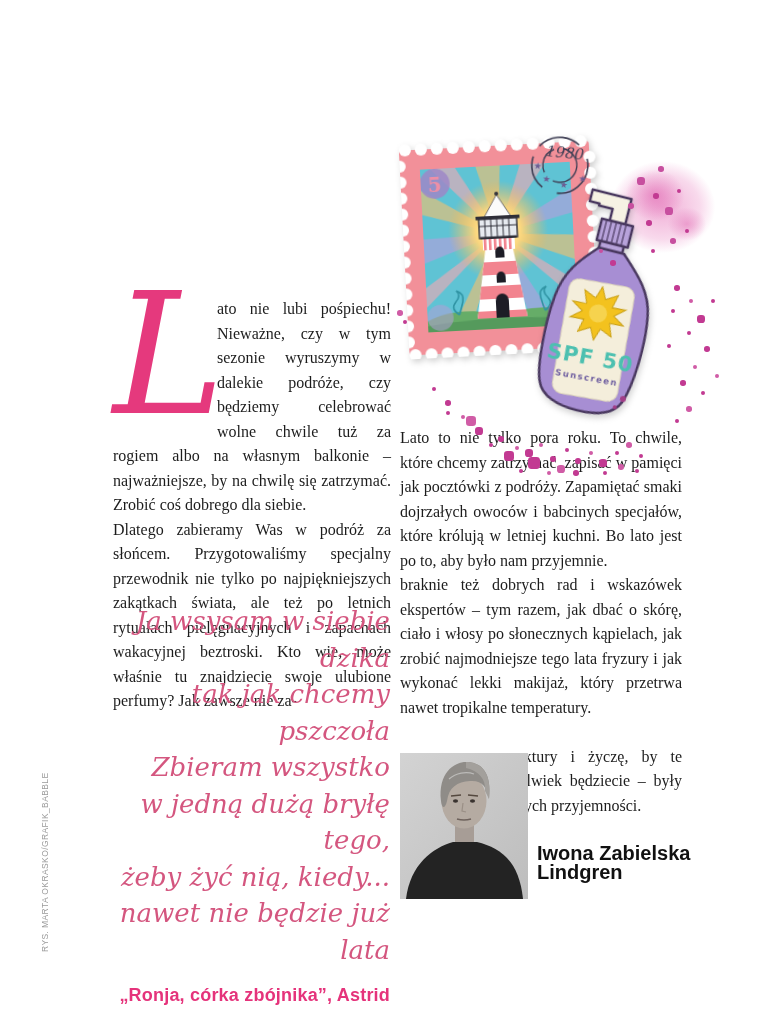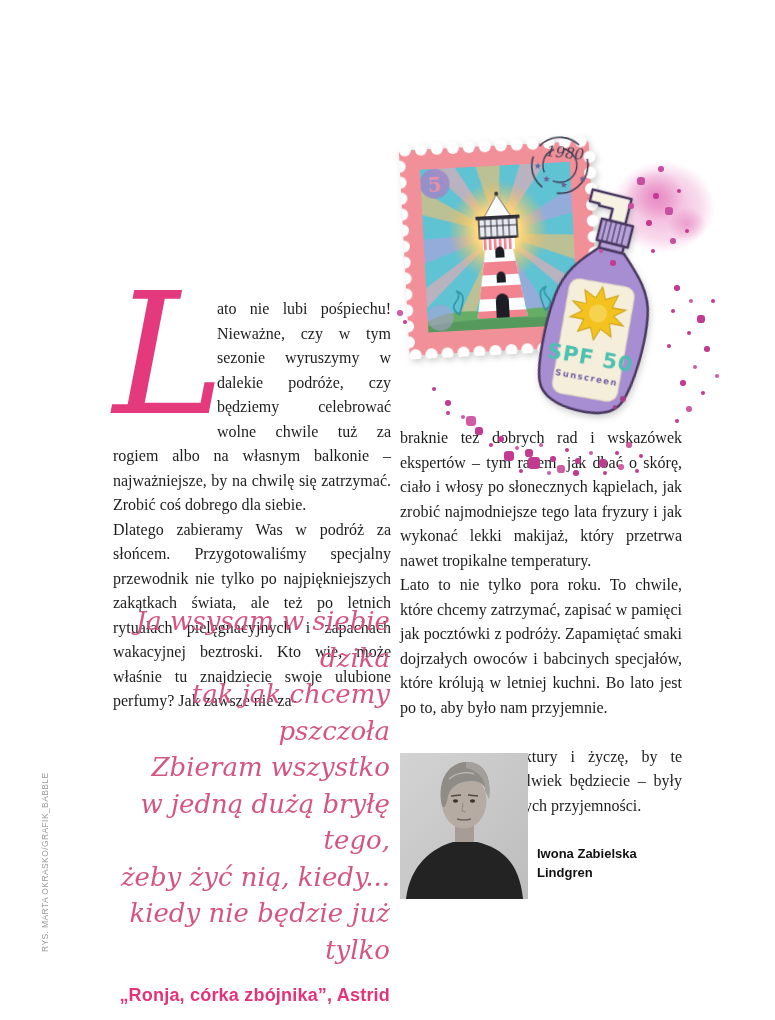"braknie też dobrych rad i" p { order: before "Lato to nie tylko pora" -> after "Lato to nie tylko pora" }
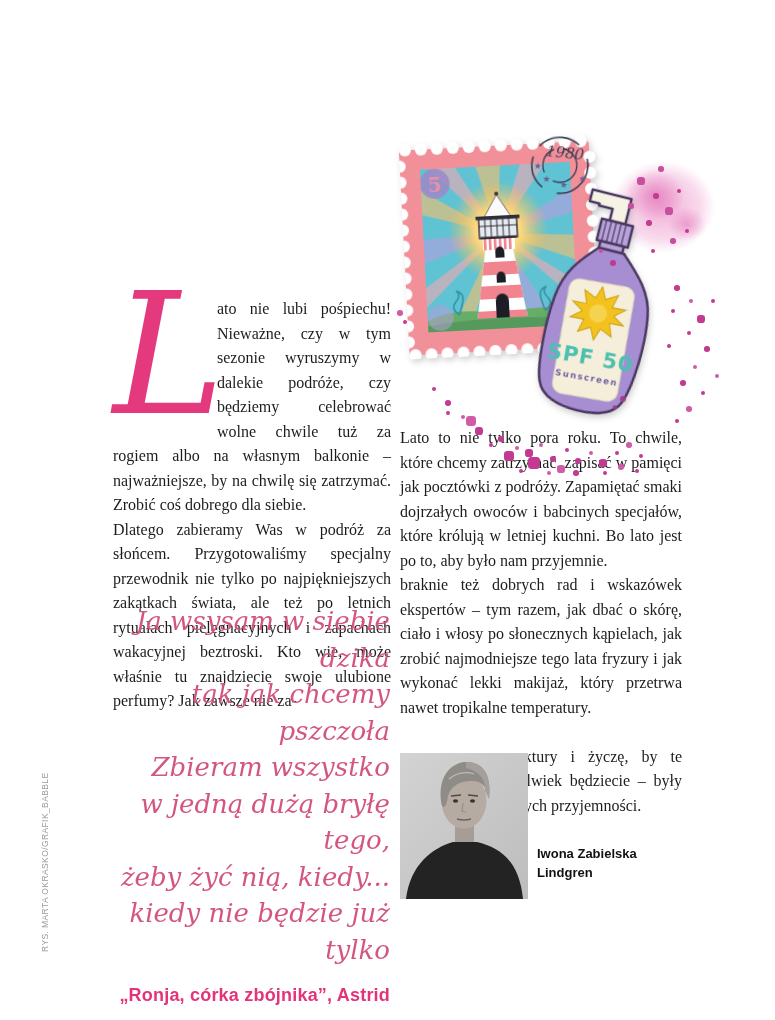"Iwona Zabielska" .author { font-size: 13px -> 20px }
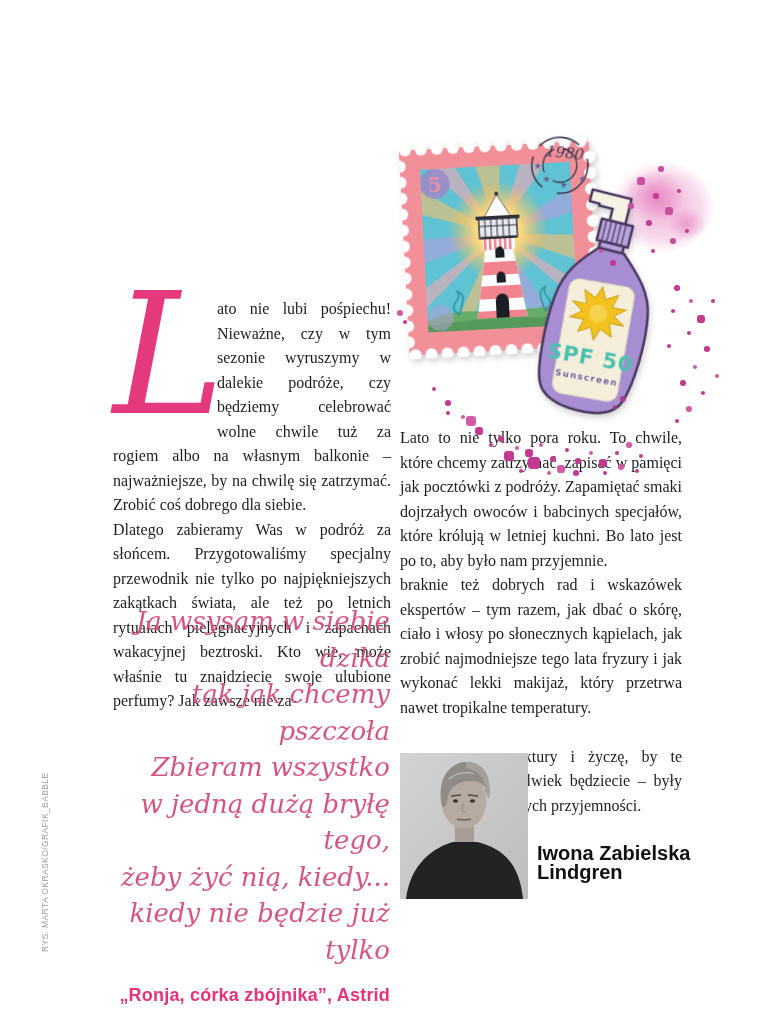"kiedy nie będzie już tylko" div { text: kiedy nie będzie już tylko -> nawet nie będzie już lata }
